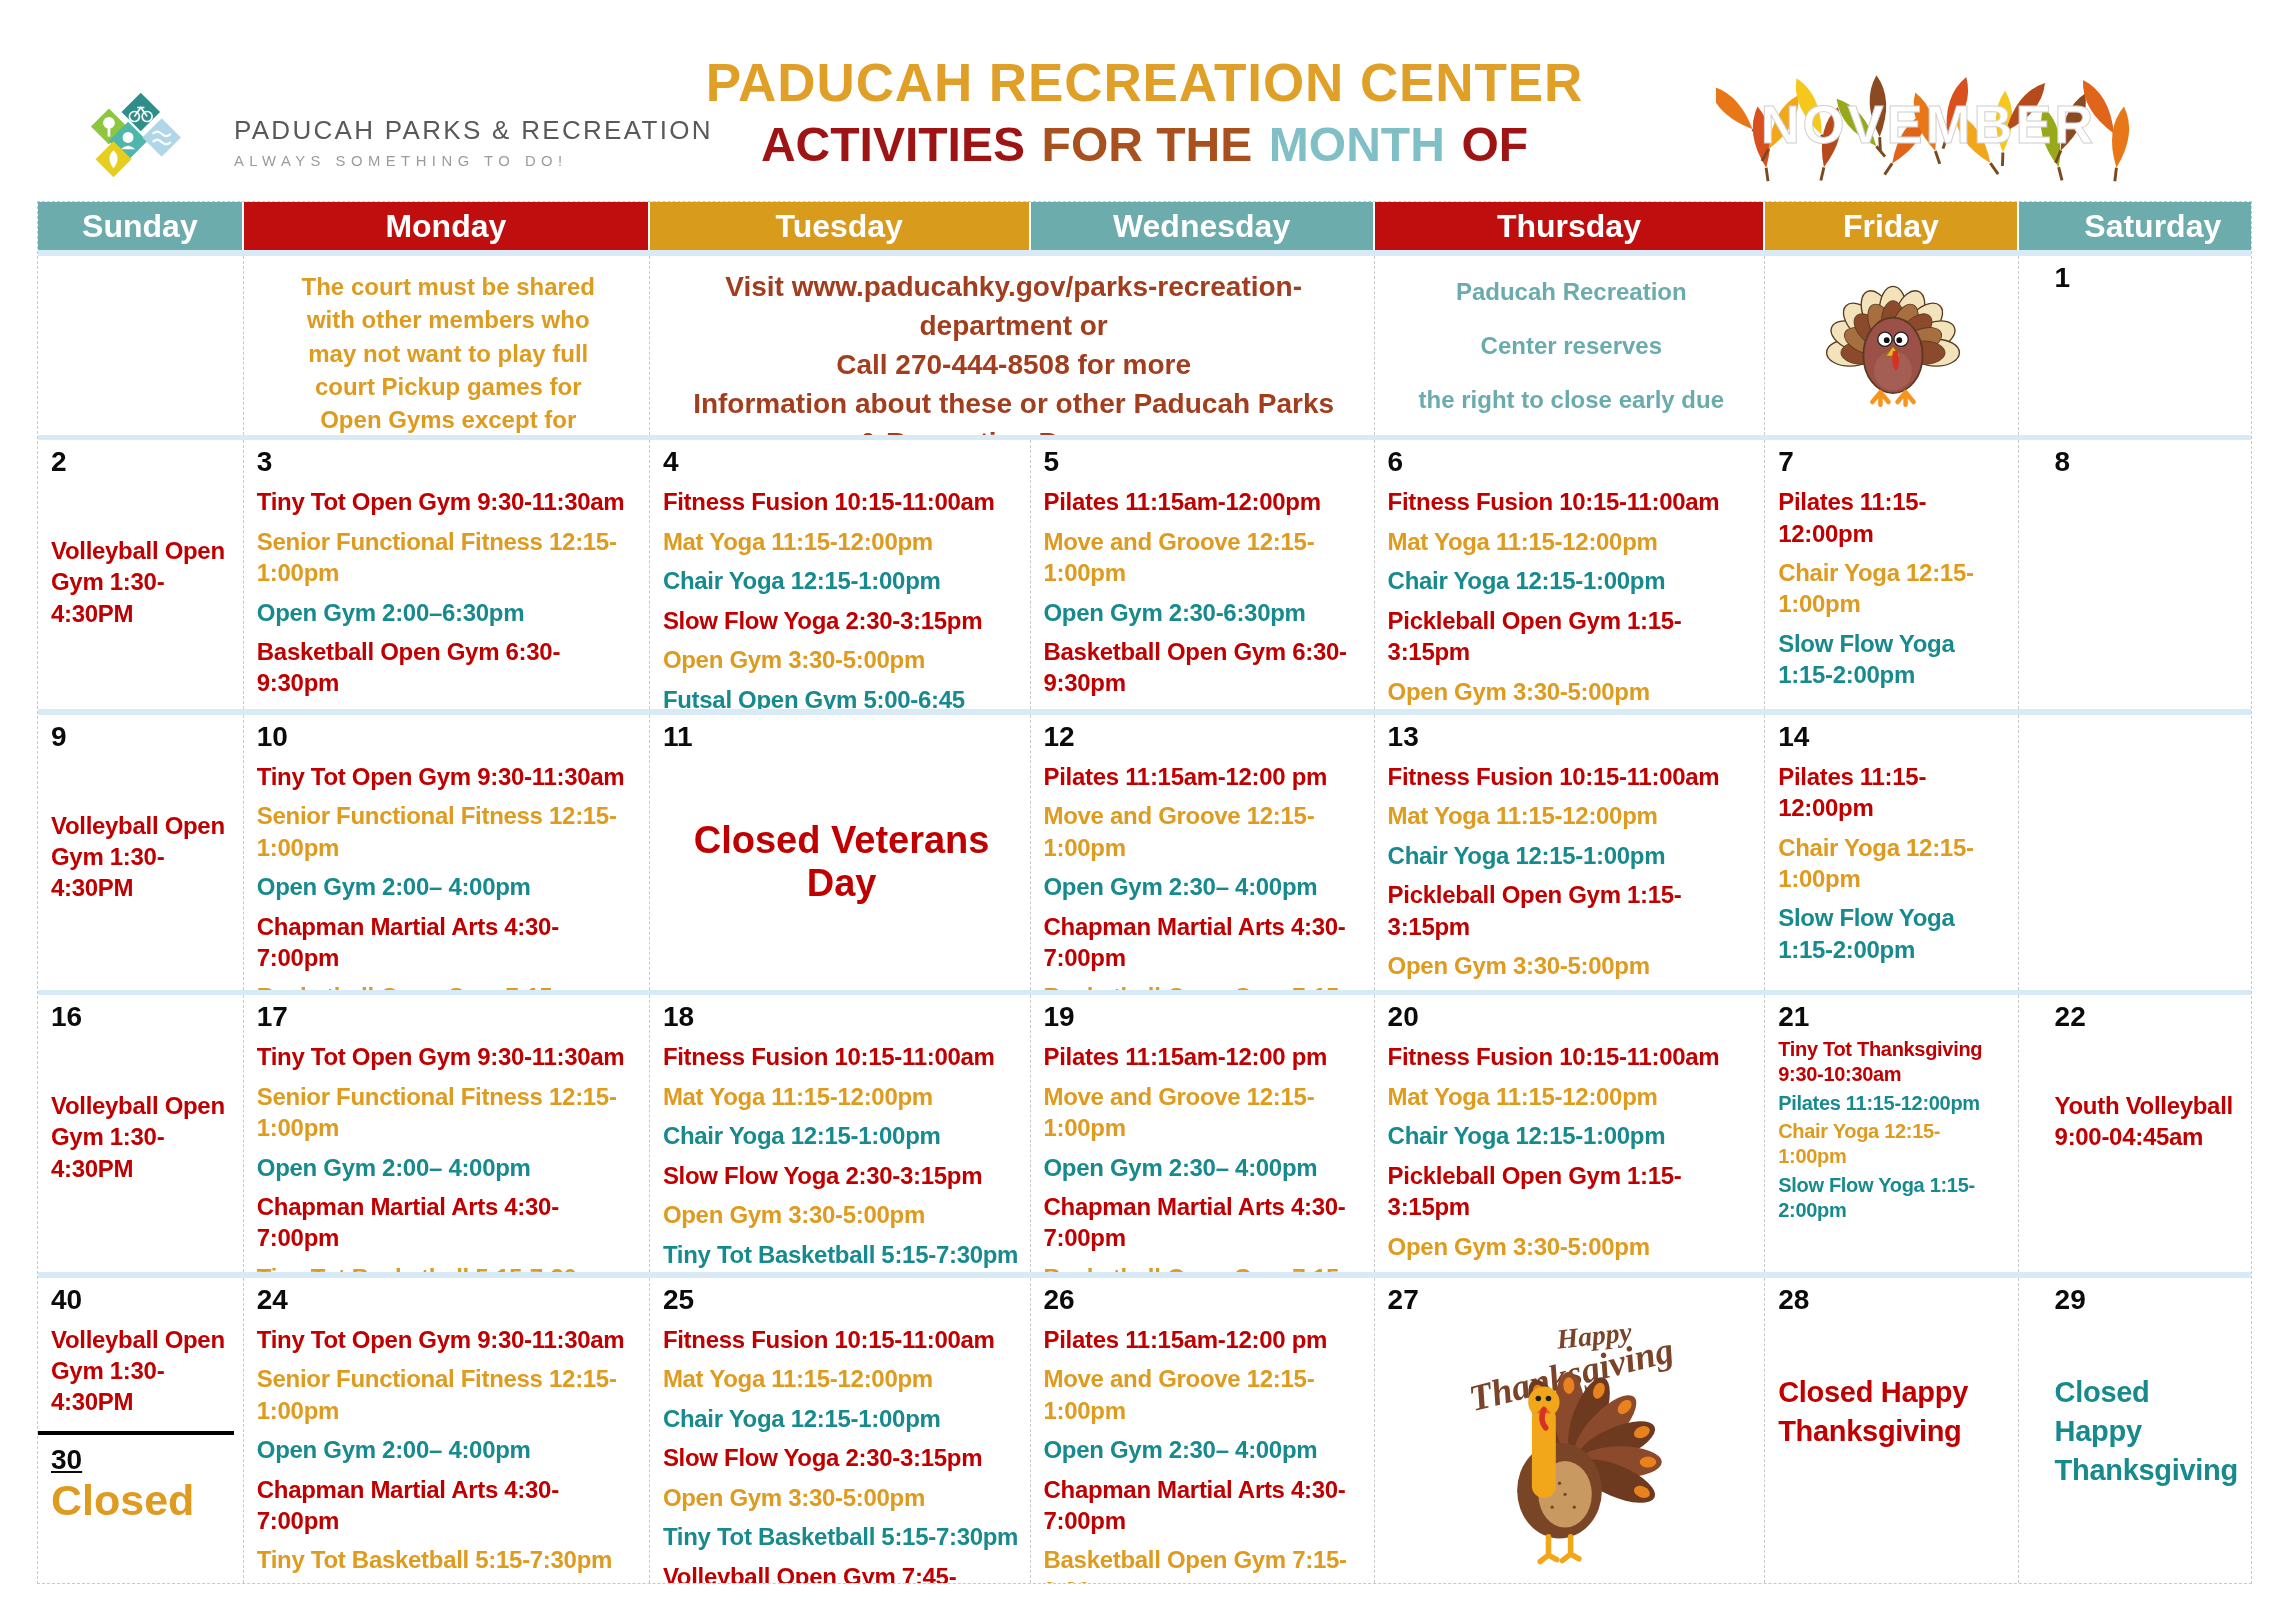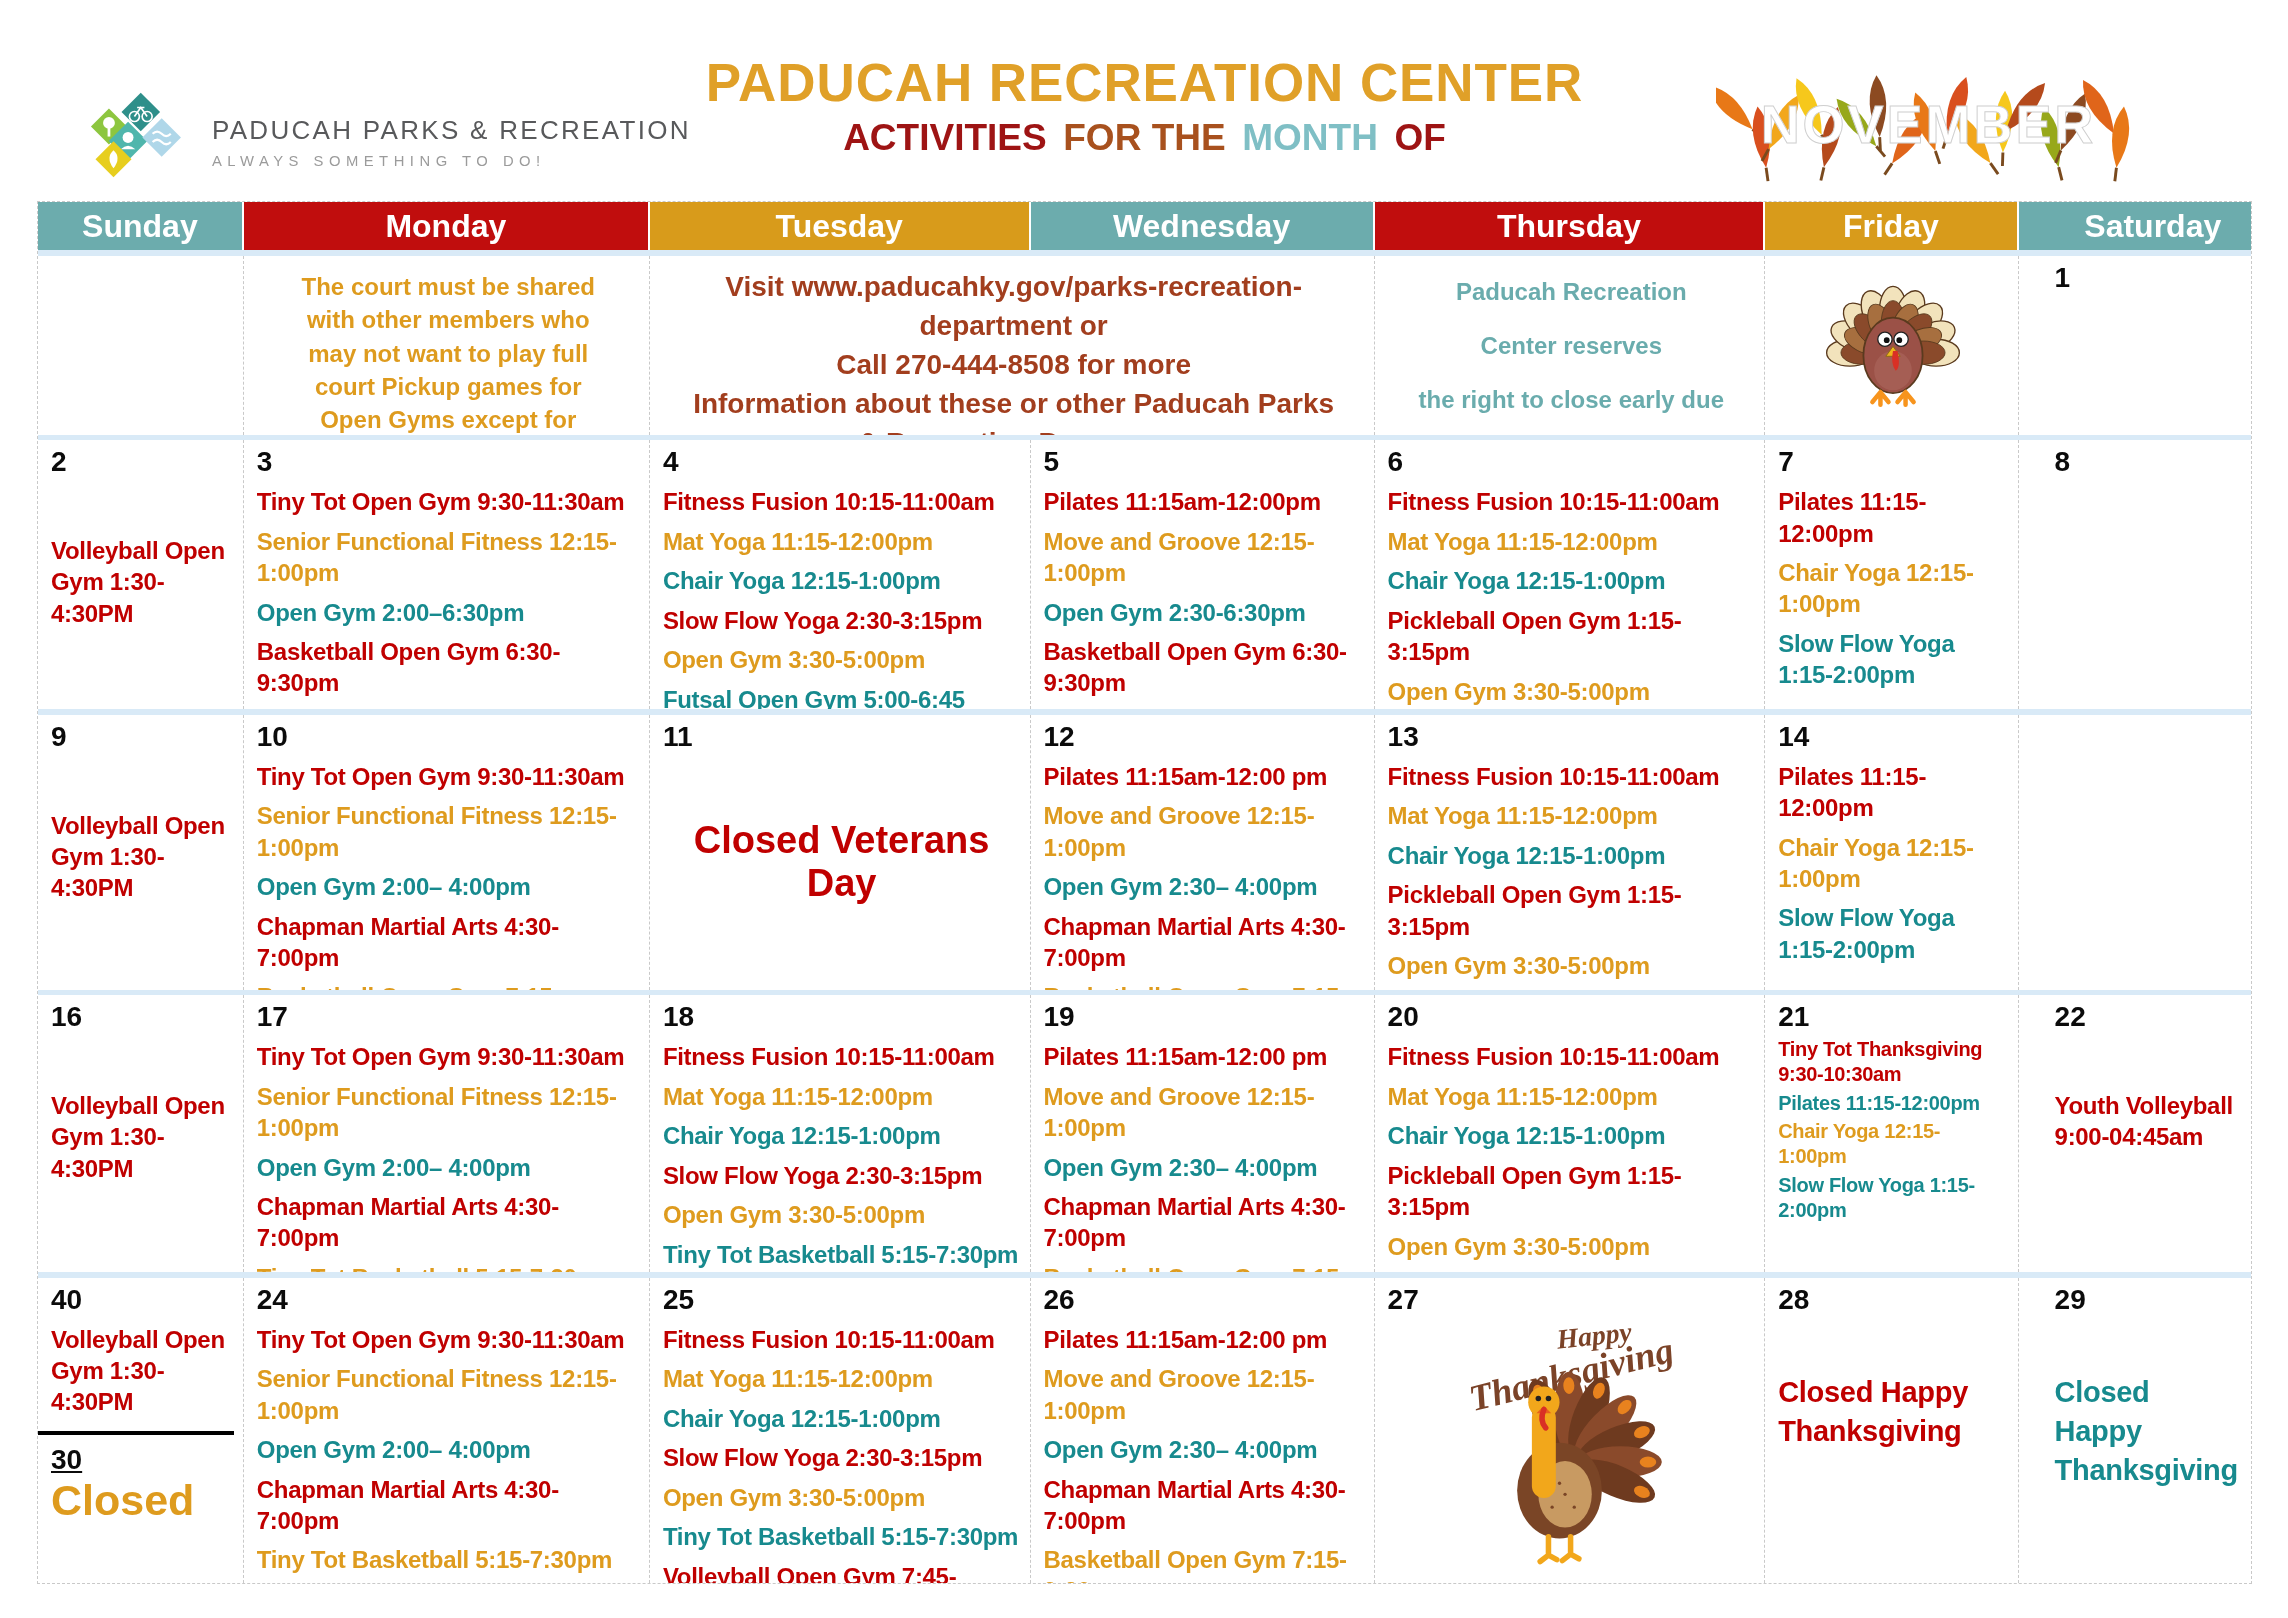"PADUCAH PARKS & RECREATION" .logo-text { margin-left: 6px -> 28px }
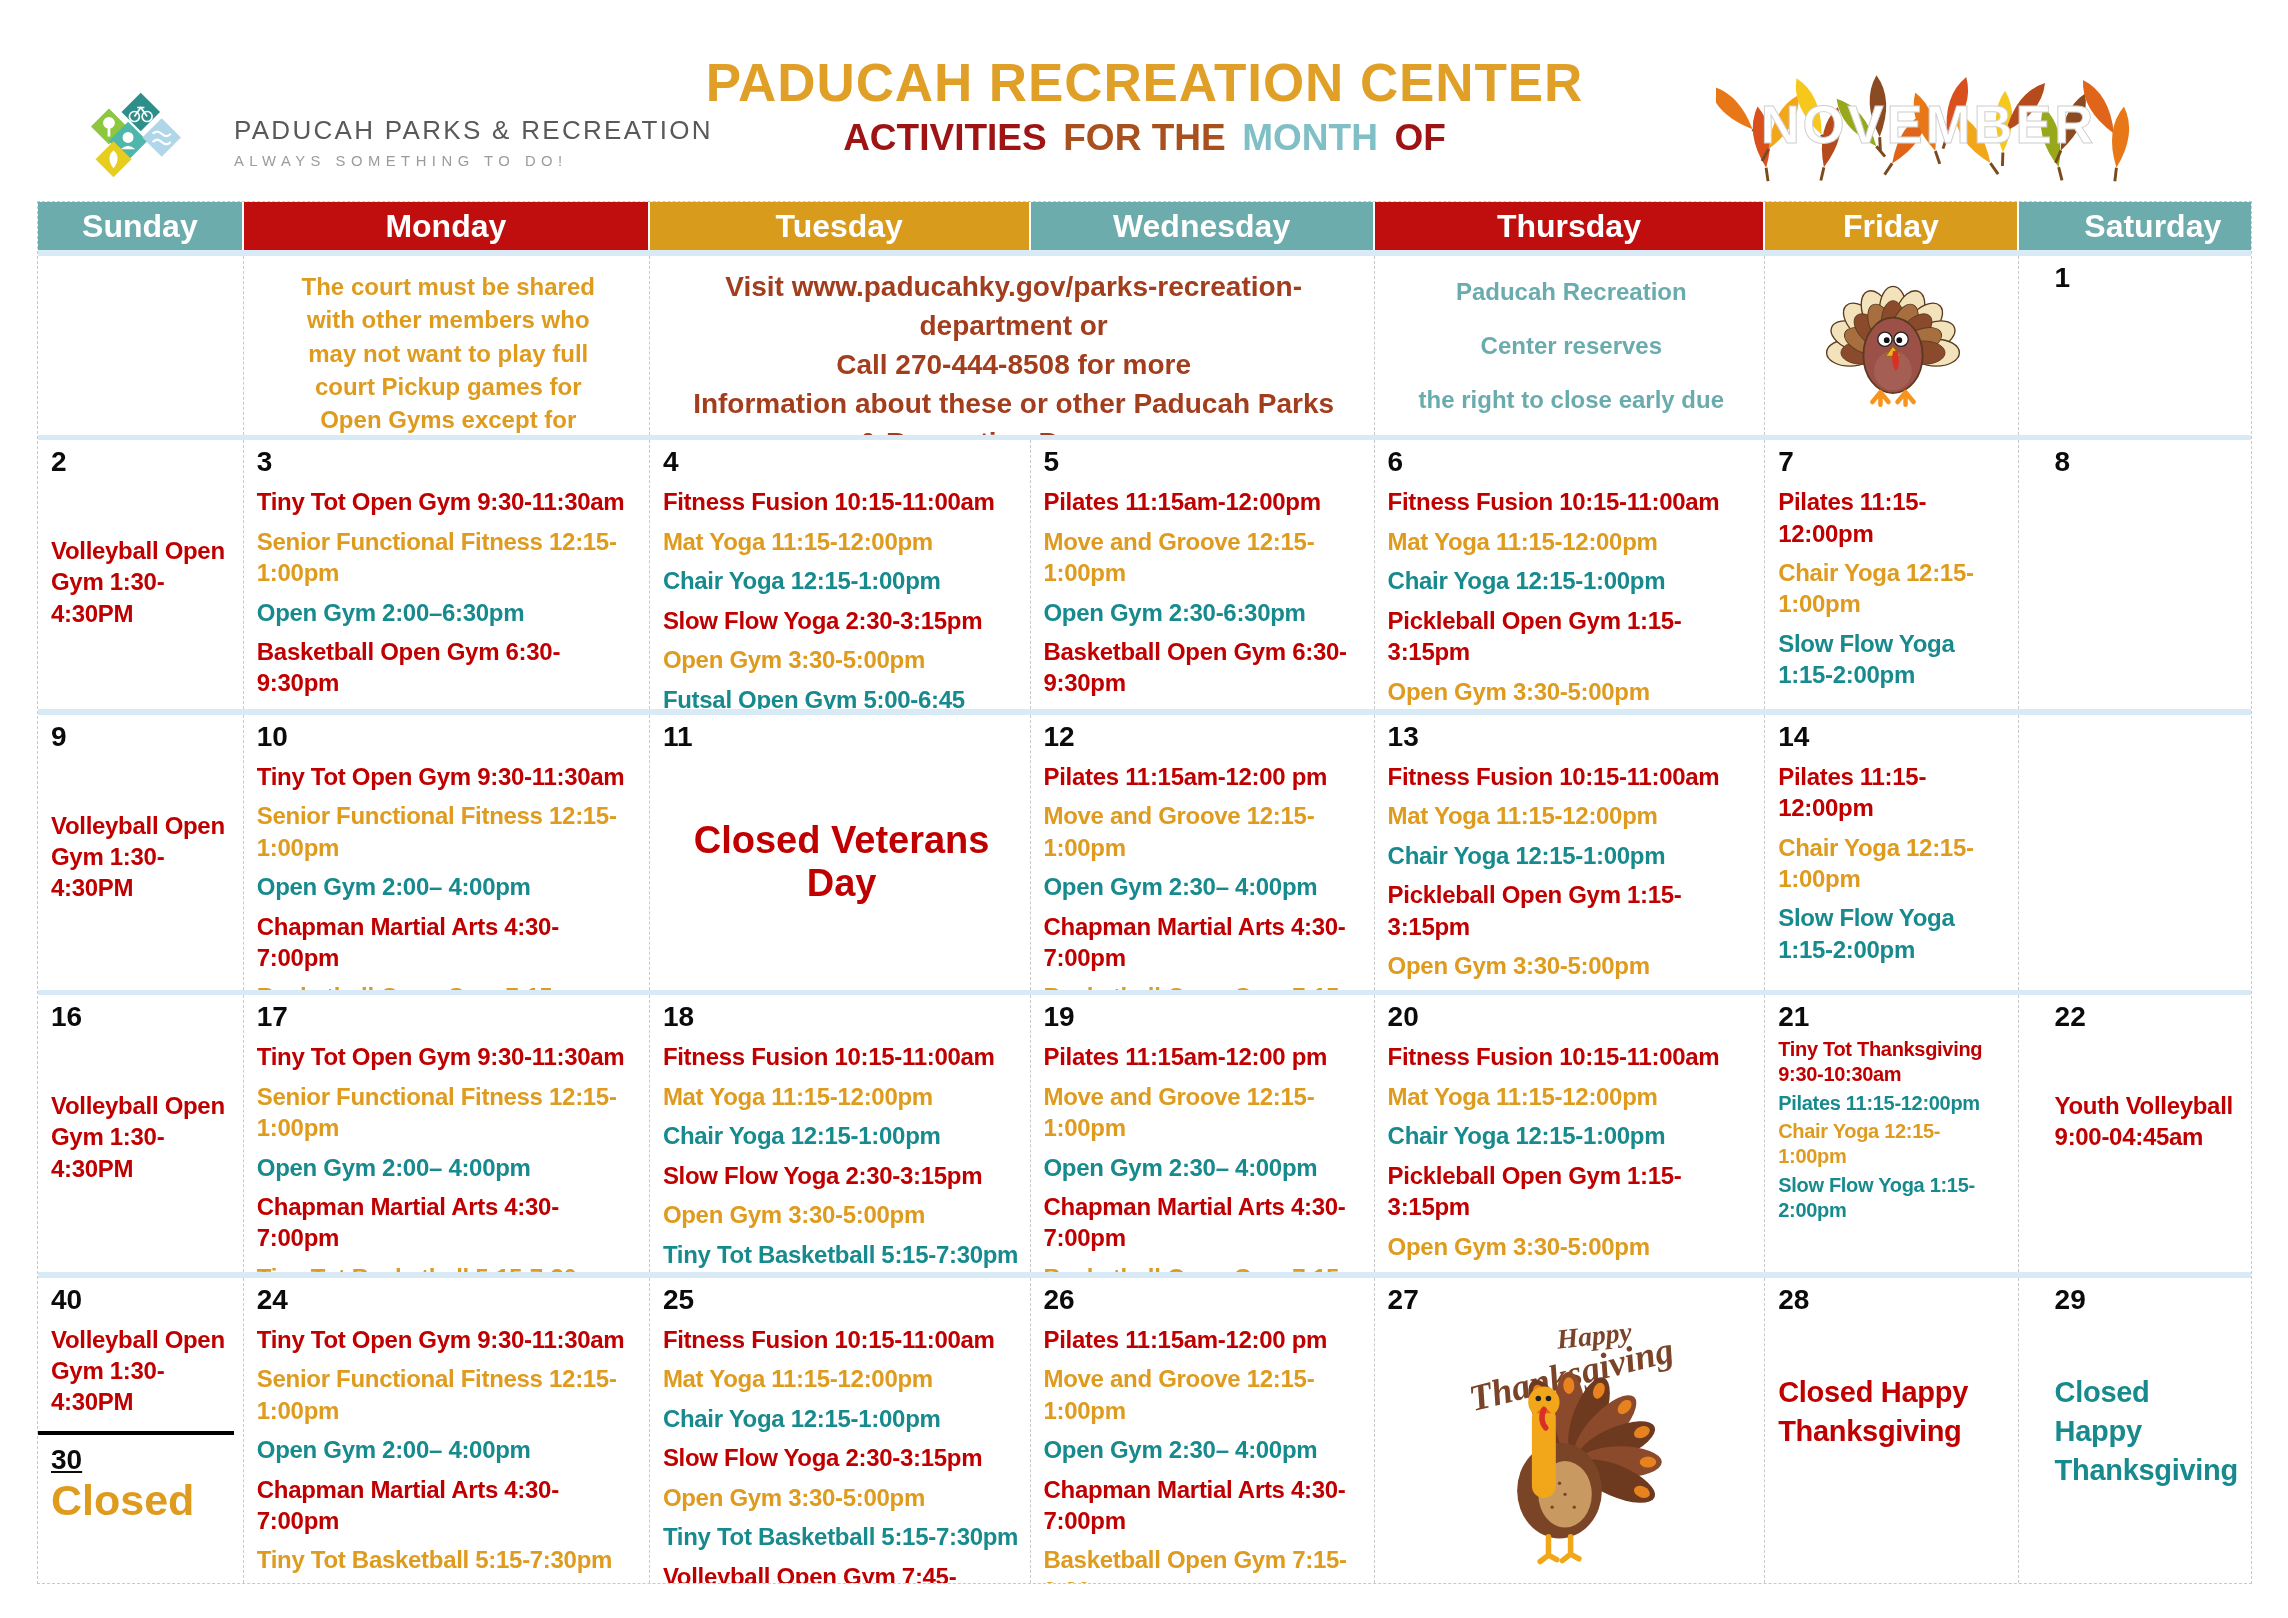"ACTIVITIES FOR THE MONTH OF" .title2 { font-size: 37px -> 48px }
